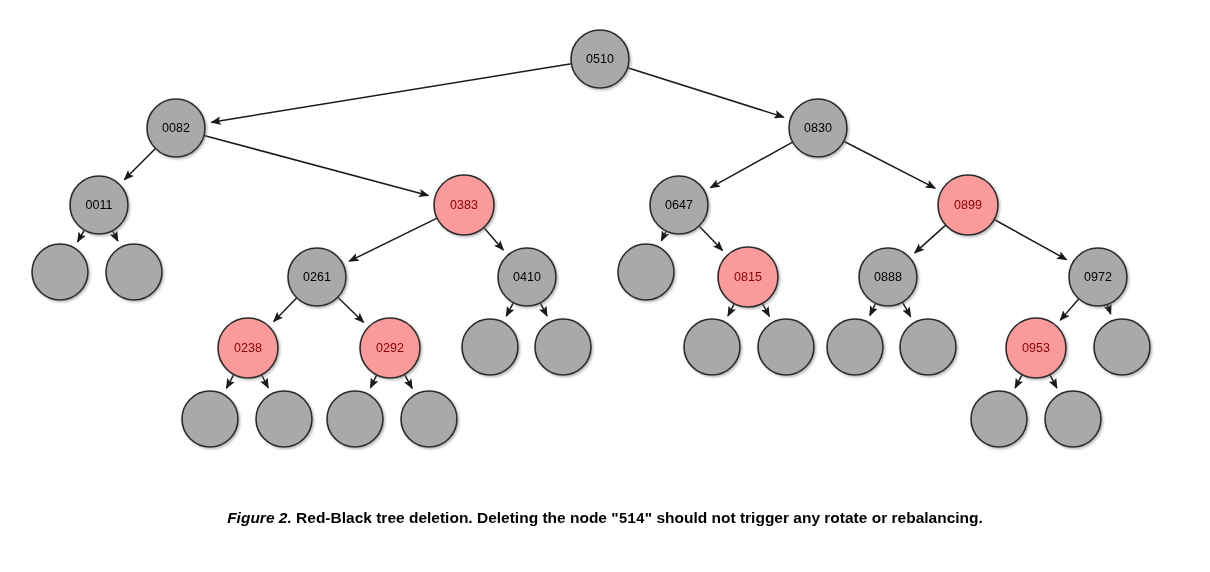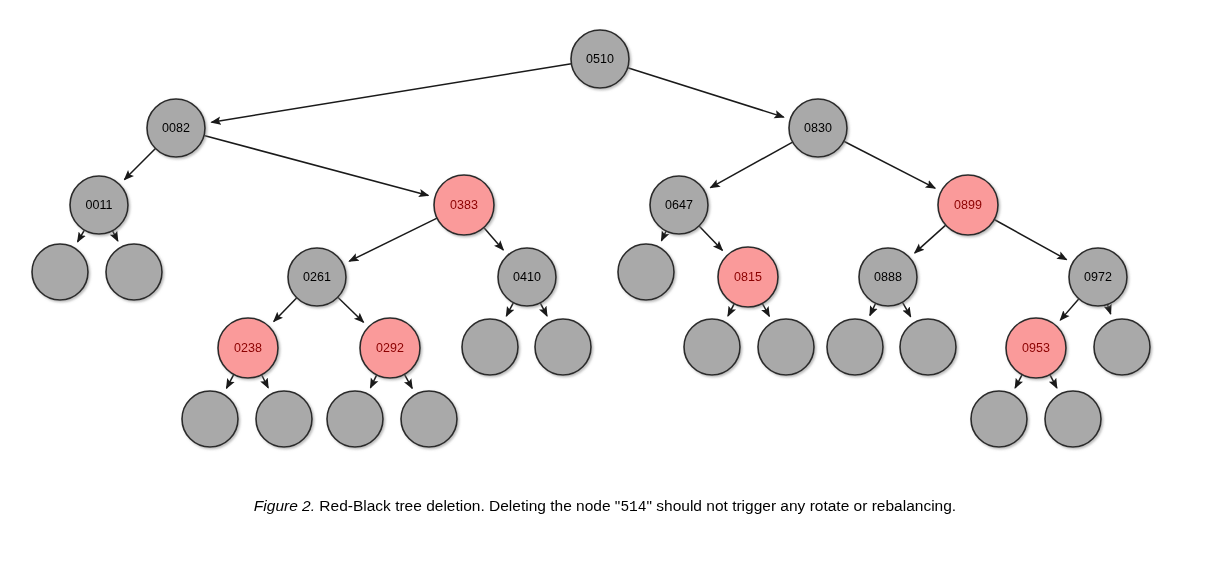"Figure 2. Red-Black tree deletion." .caption { font-weight: none -> bold; top: 496px -> 508px }
